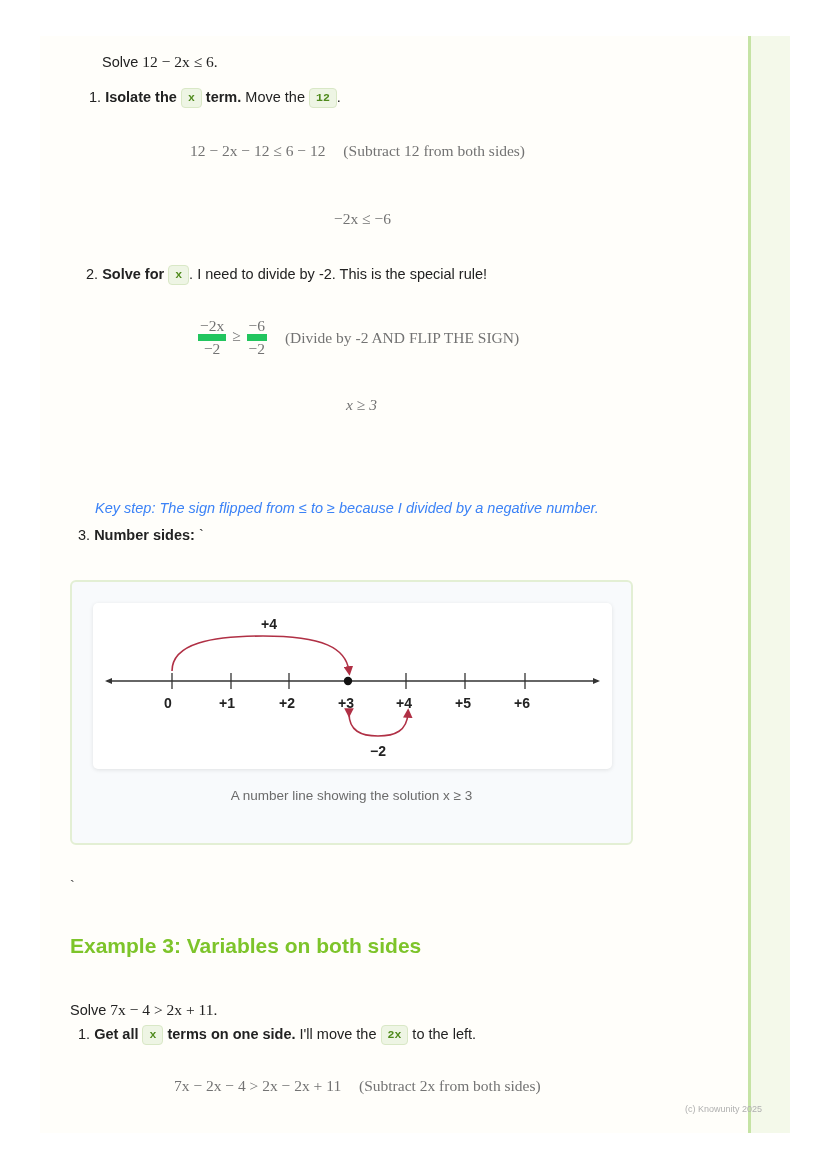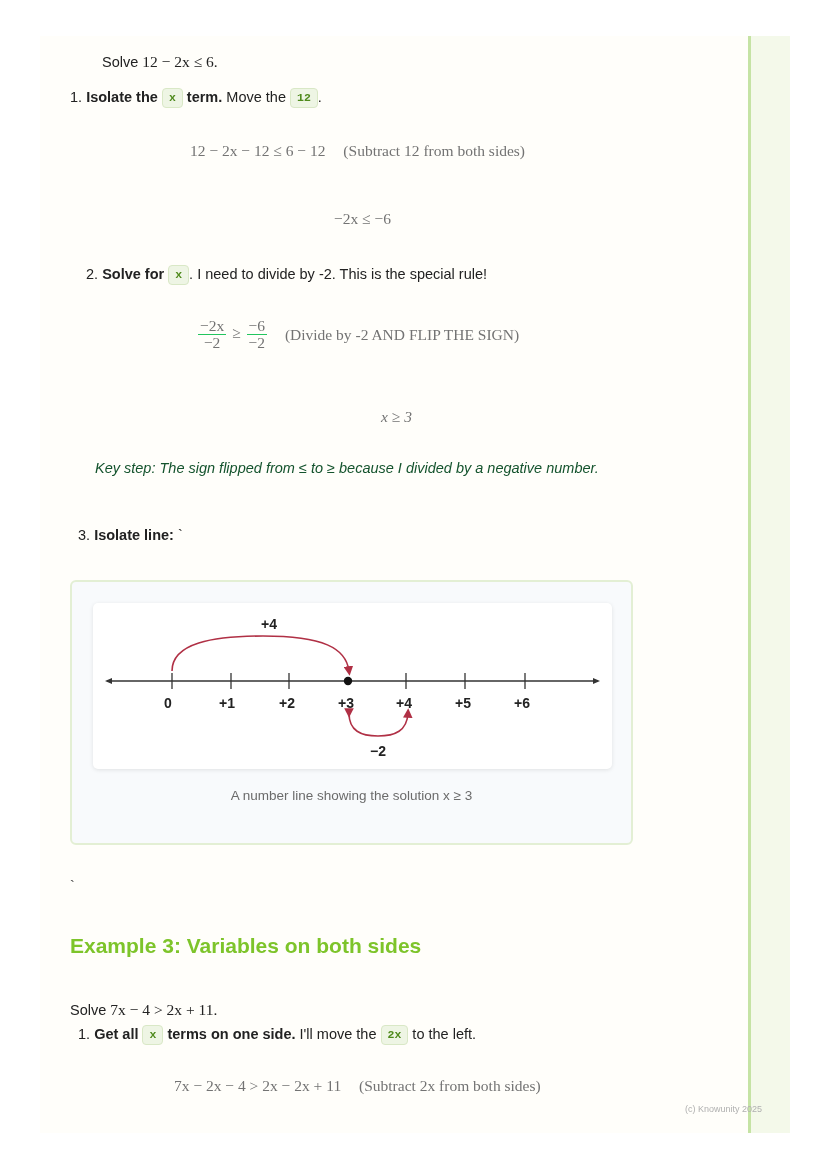"1. Isolate the x term." div.p { left: 0 -> 19px }
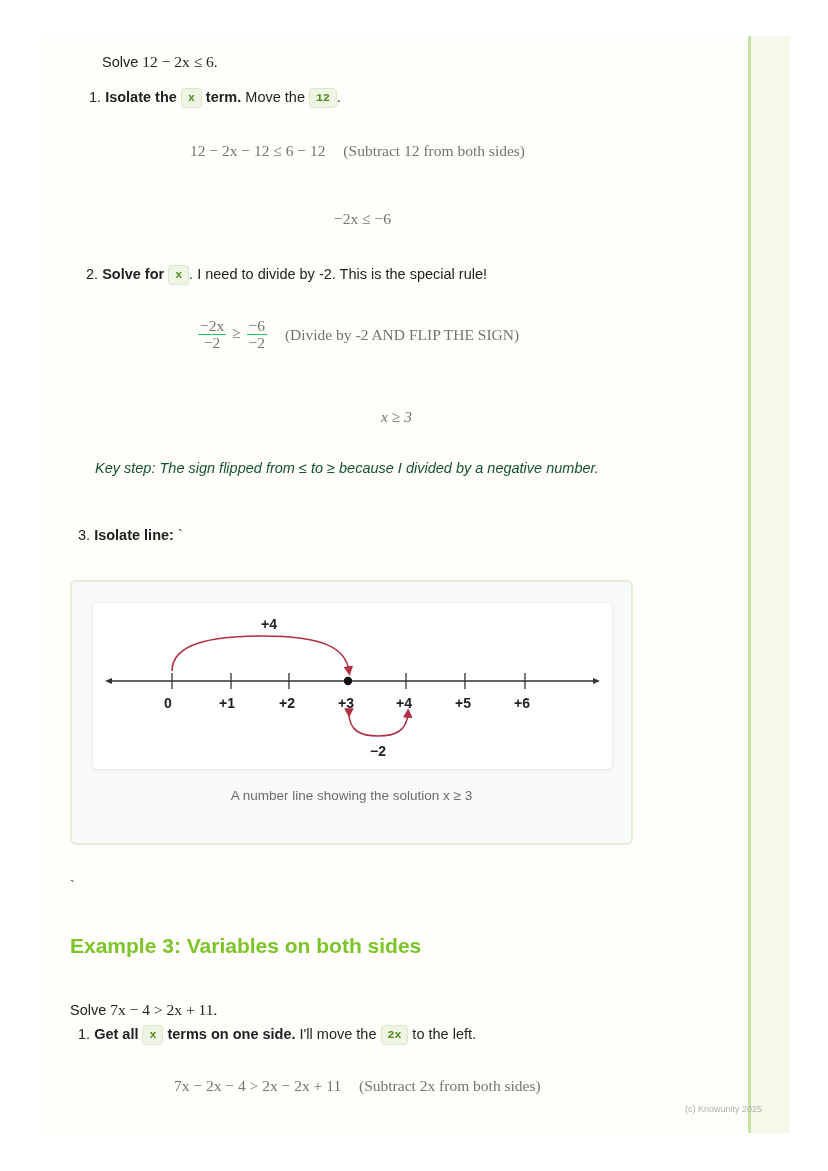"−2x" .frac .num { border-bottom: 1px solid #22c55e -> 7px solid #22c55e }
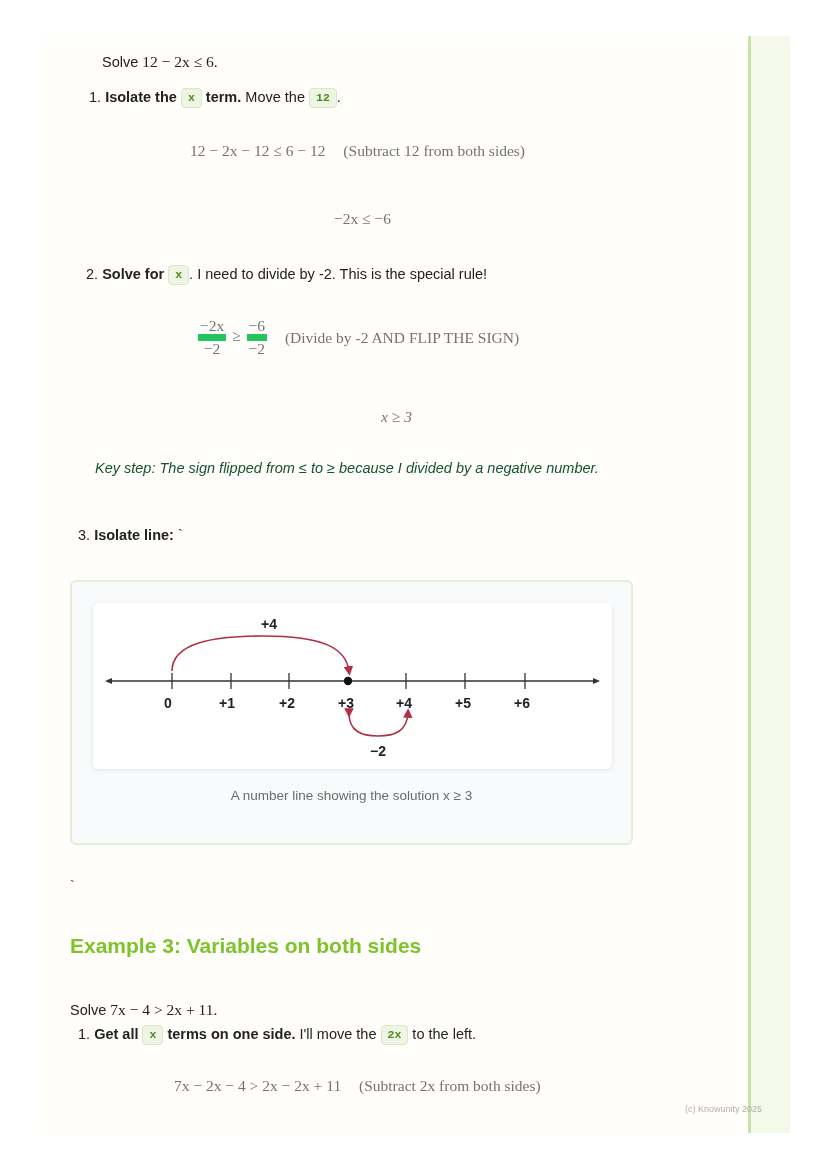"x ≥ 3" div.eq { margin-left: 35px -> none; top: 372px -> 360px }
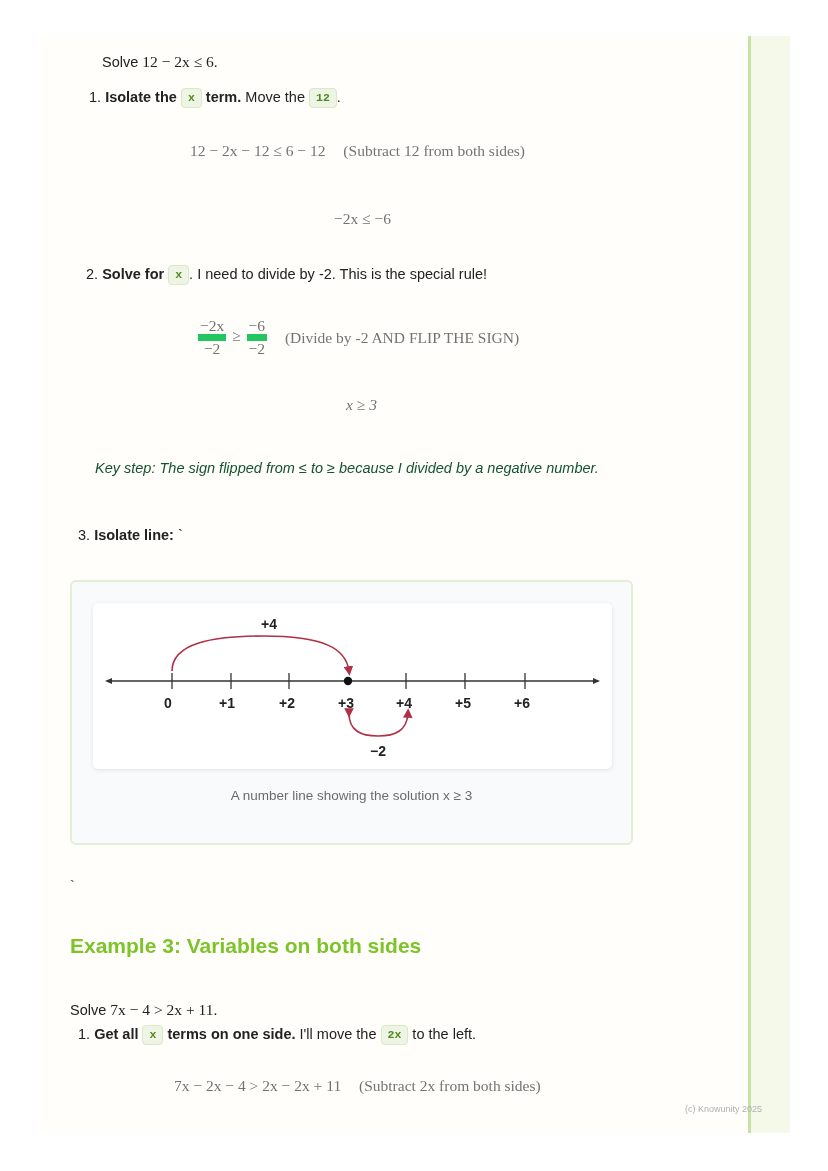"Key step: The sign flipped" .note { color: #14532d -> #3b82f6; margin-top: none -> 40px }
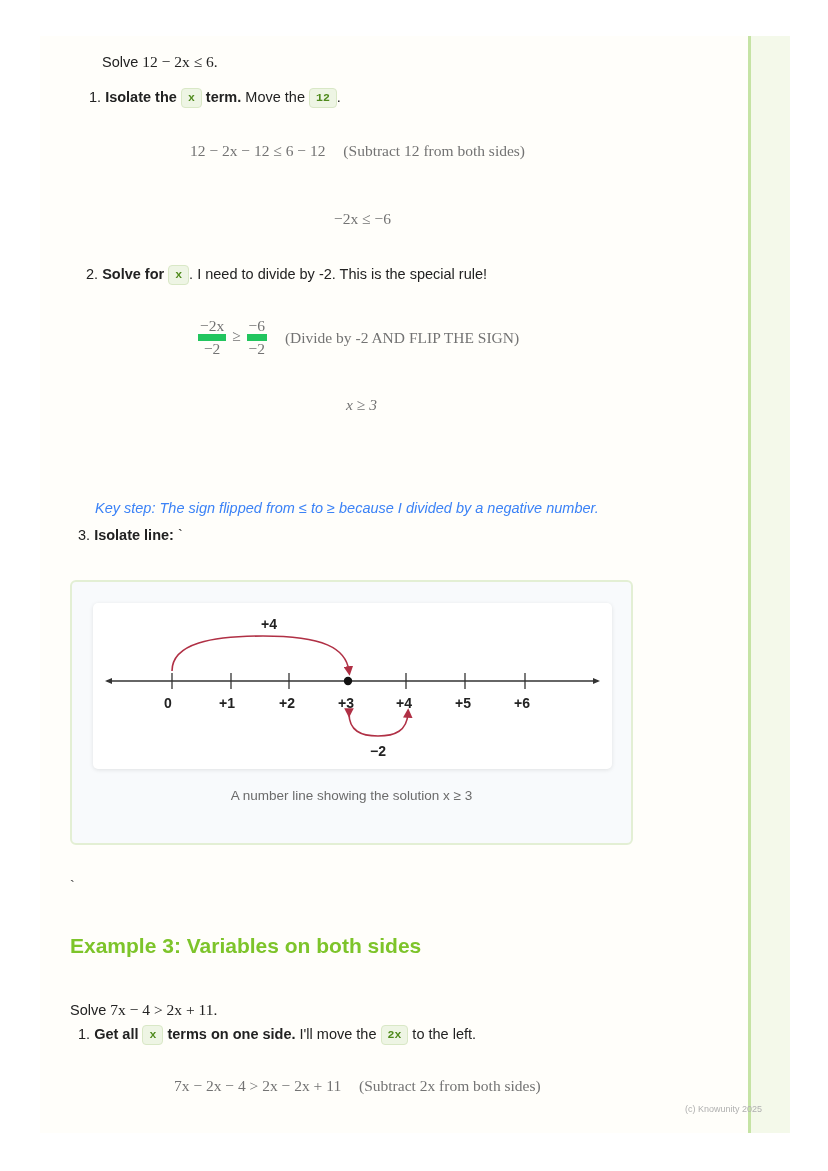"Isolate line:" span.b { text: Isolate line -> Number sides }
